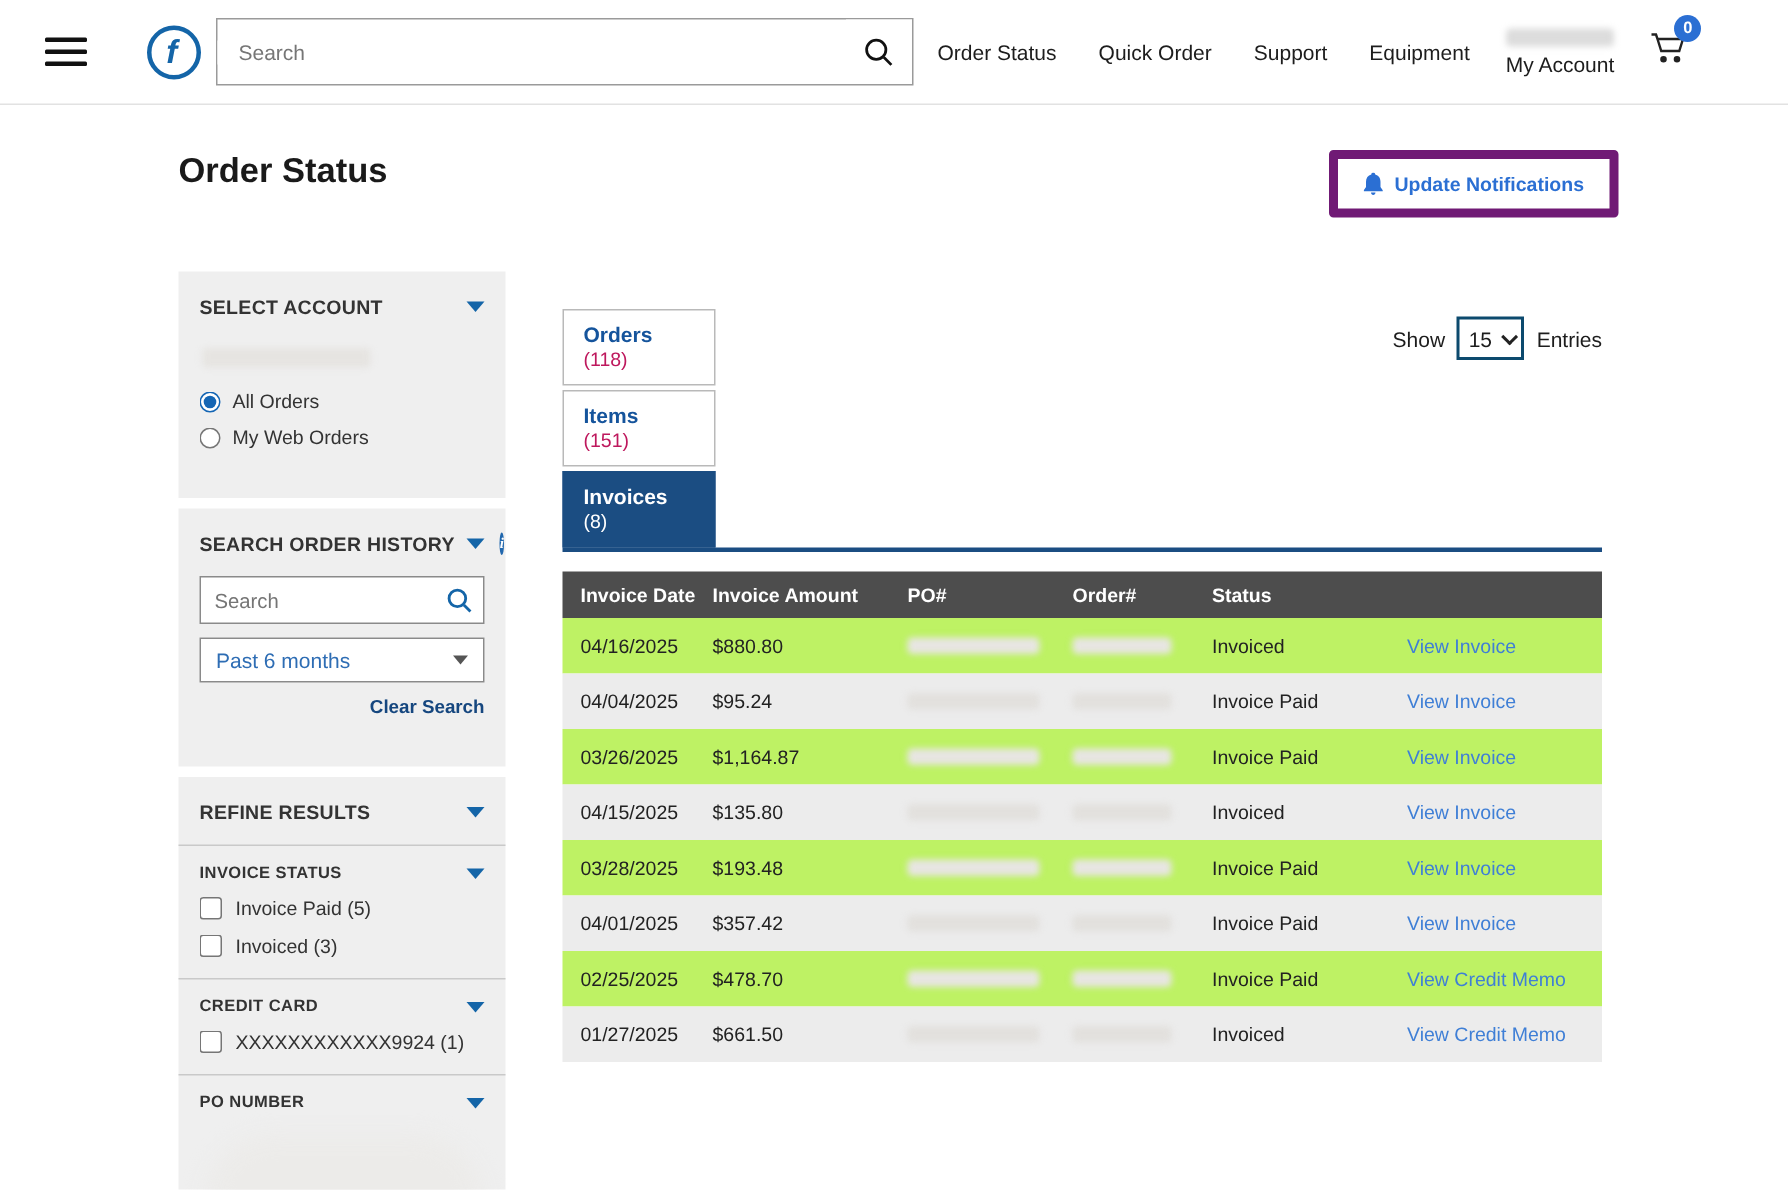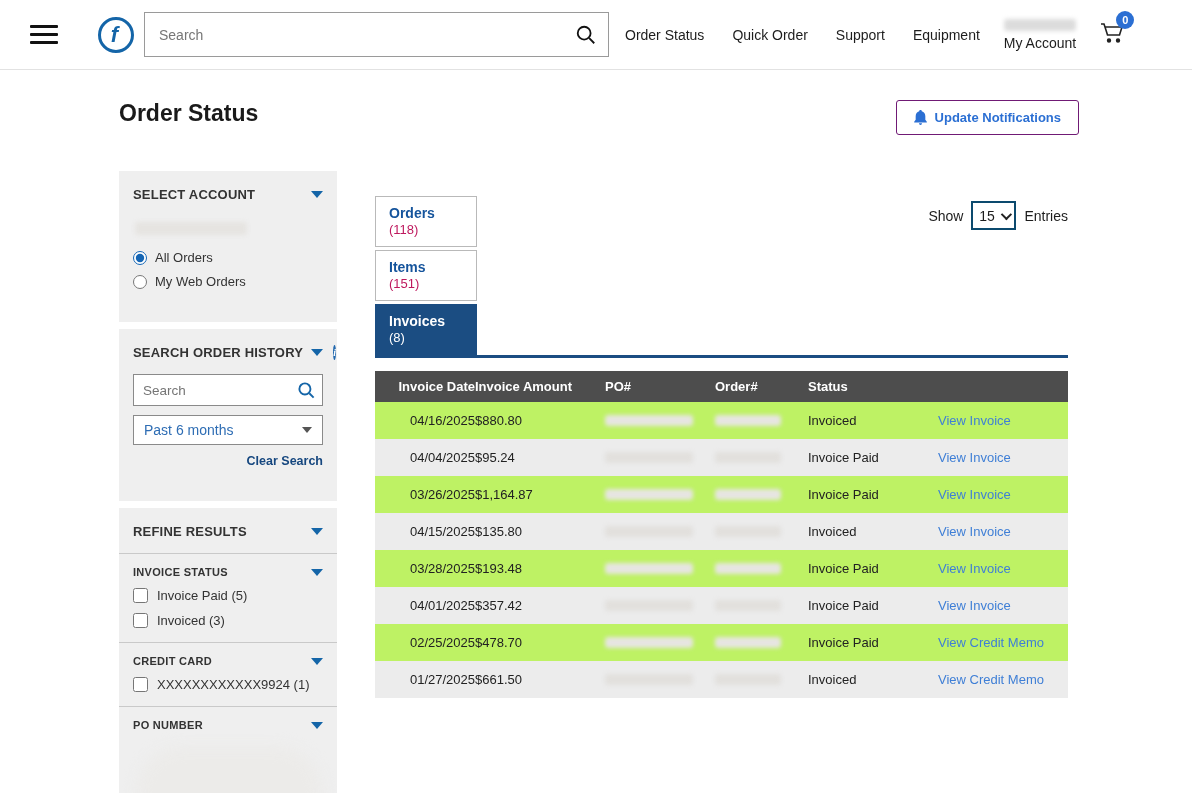"Update Notifications" .notif-btn { border: 1px solid #701a75 -> 6px solid #701a75 }
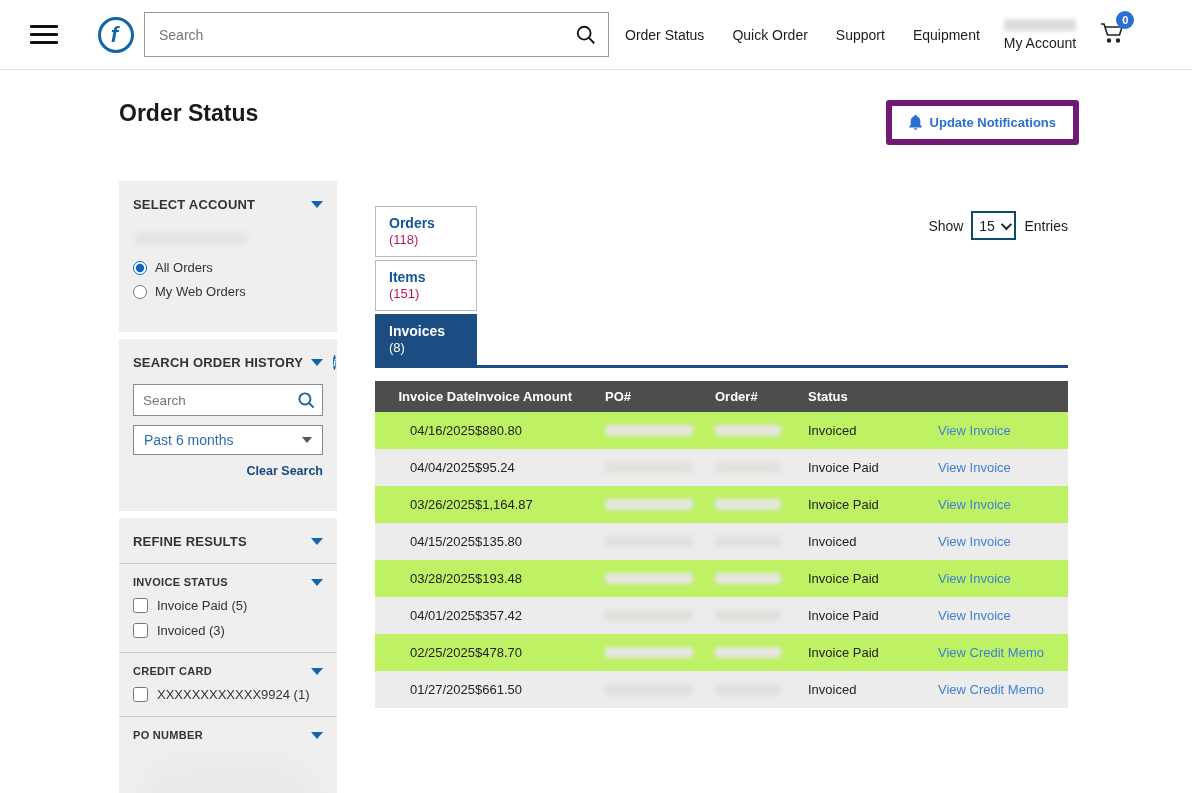"Invoice Date" .c-date { text-align: right -> none }
